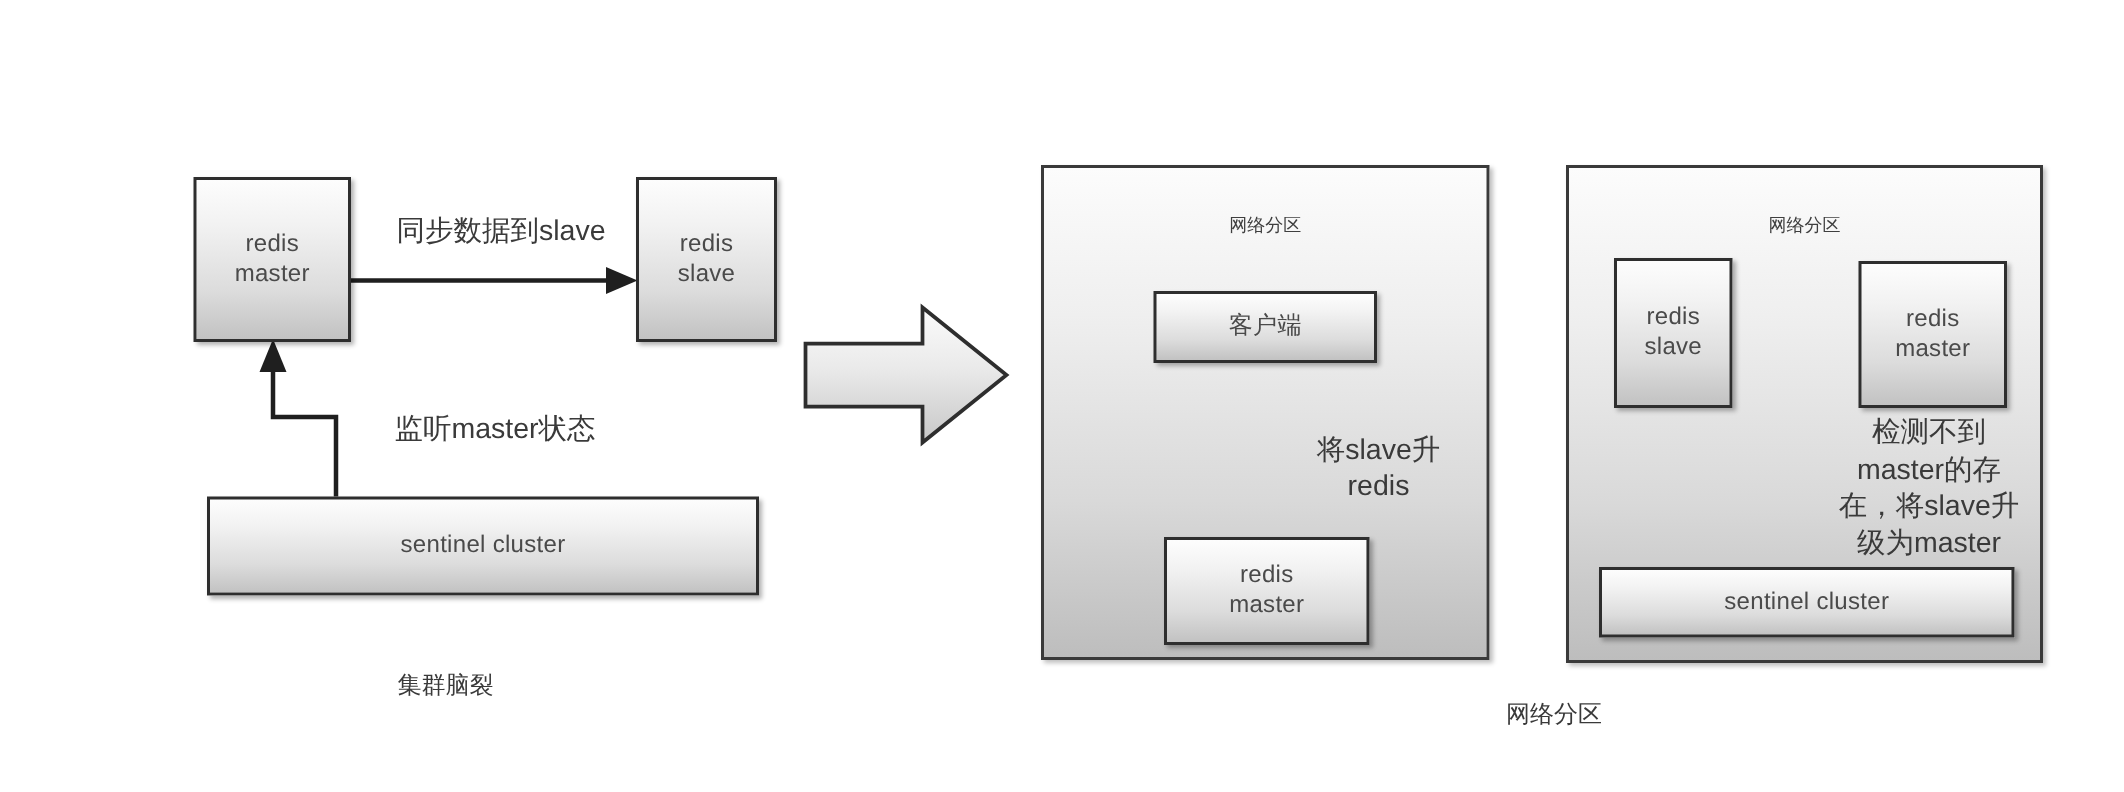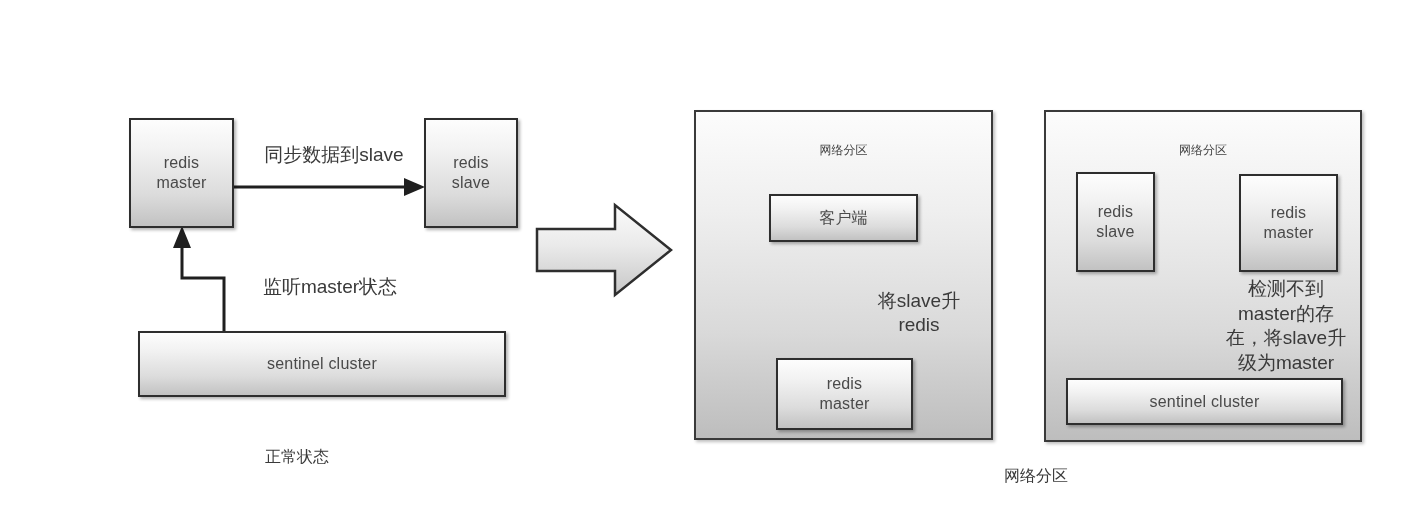"正常状态" div.caption { text: 正常状态 -> 集群脑裂 }
